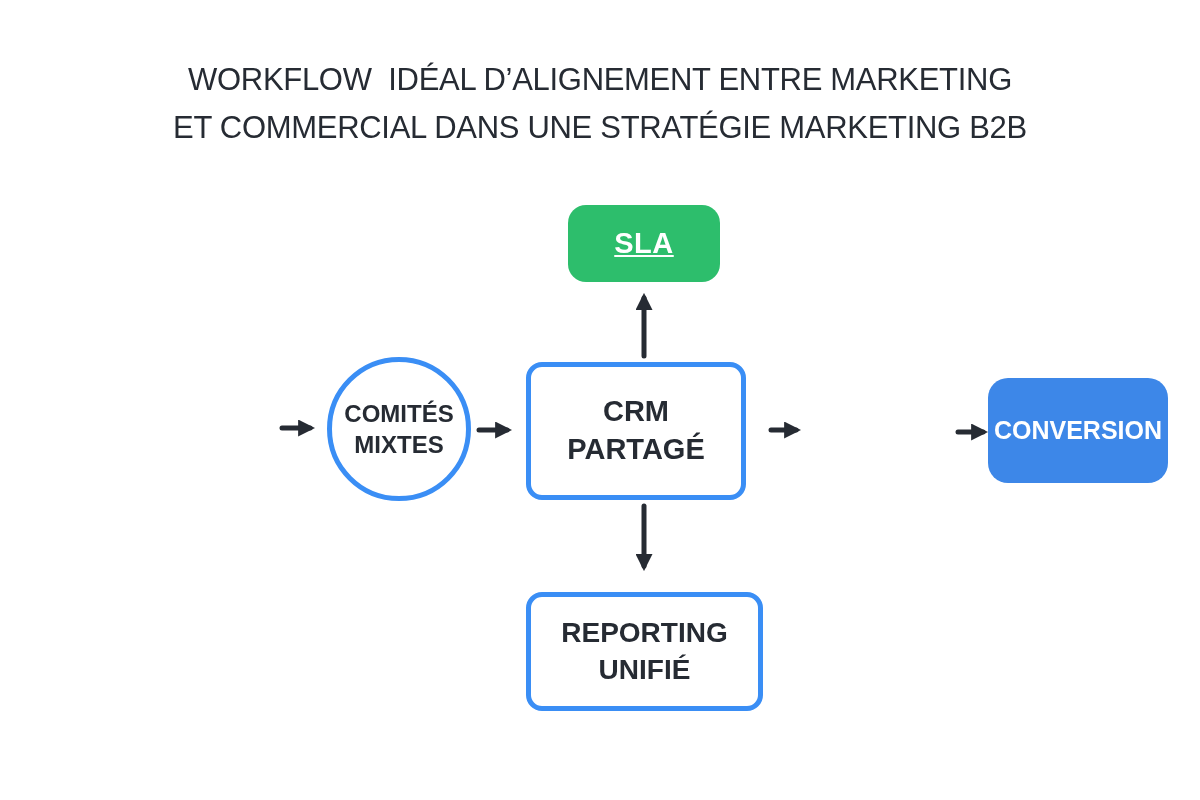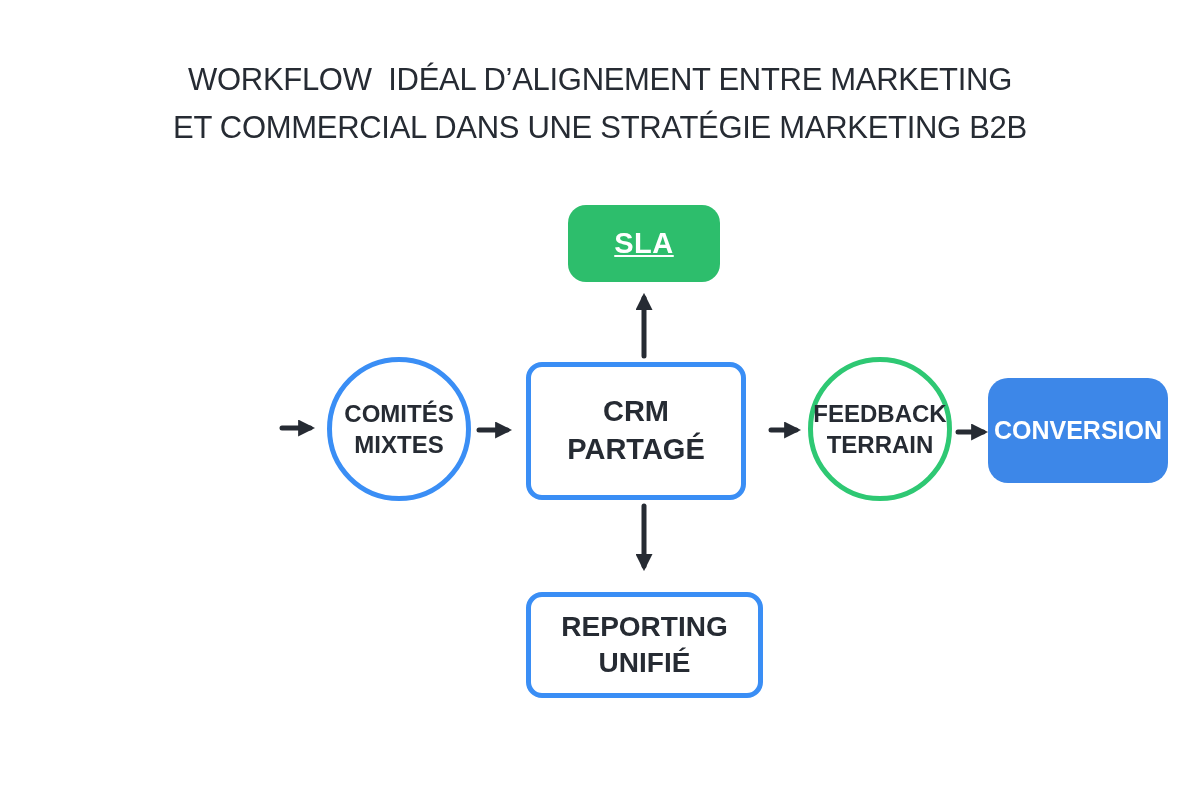"FEEDBACK" div.node { html: <div> <span>FEEDBACK TERRAIN</span> </div> -> none }
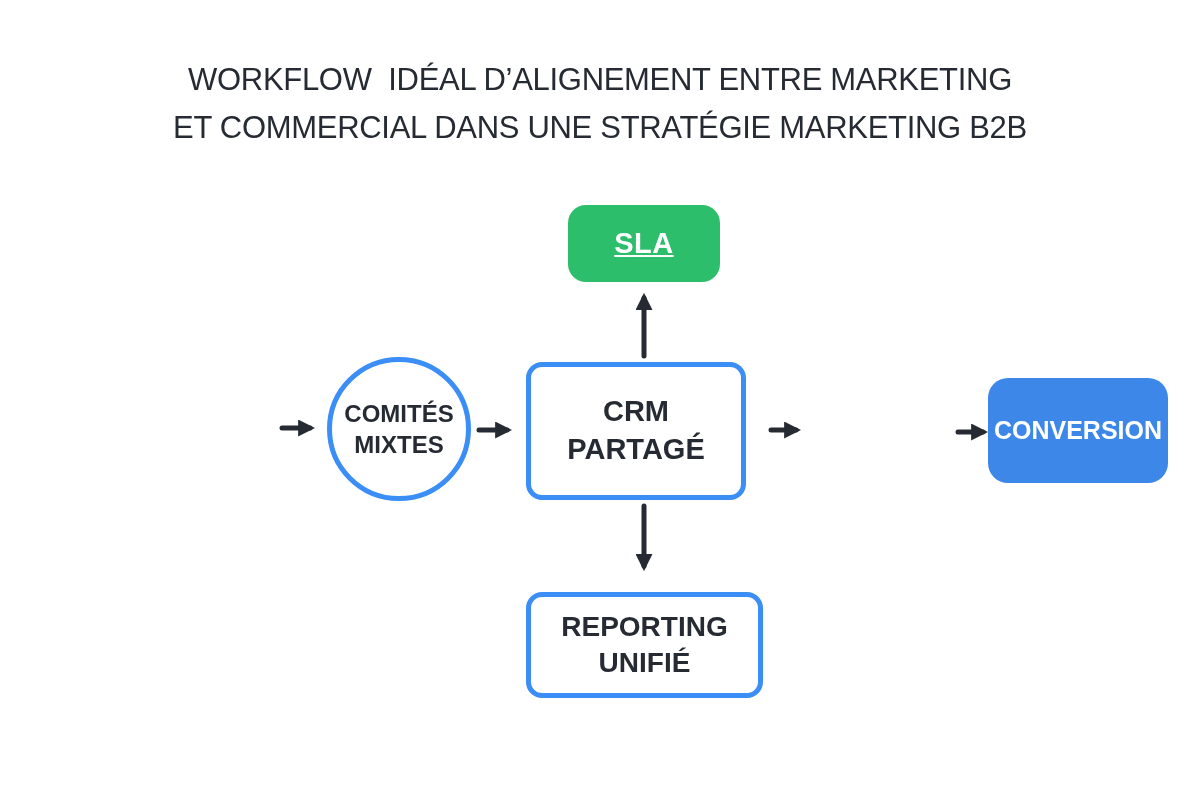"REPORTING" .n-reporting { height: 106px -> 119px }
